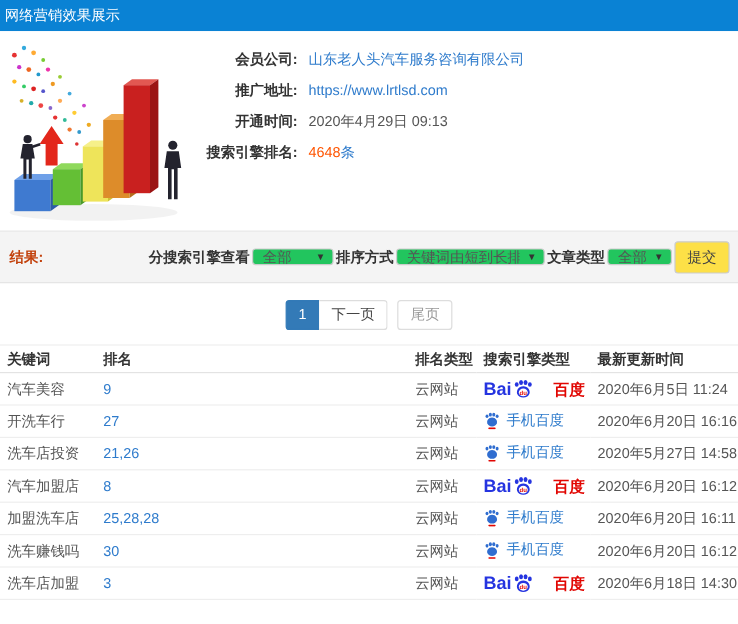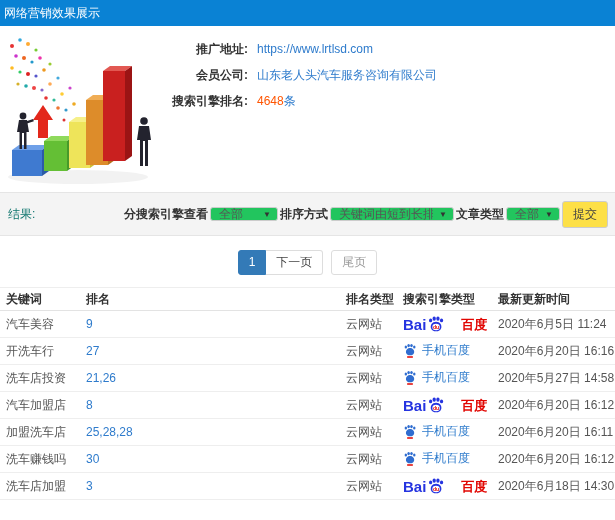"推广地址:" div.info-row { order: before "会员公司:" -> after "会员公司:" }
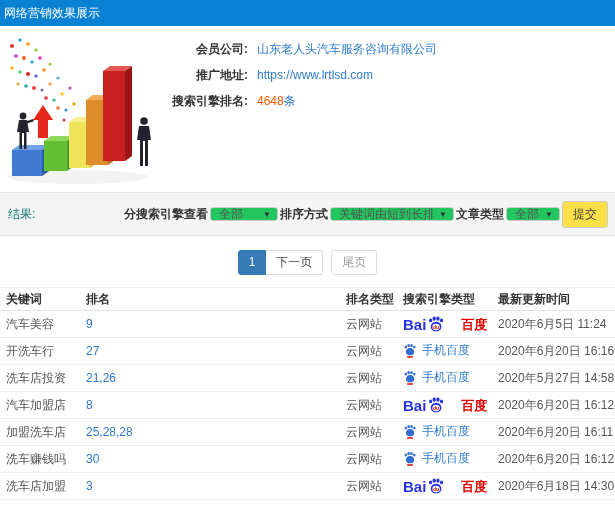"开通时间:" div.info-row { html: none -> <div> <span>开通时间:</span> <span>2020年4月29日 09:13</span> </div> }
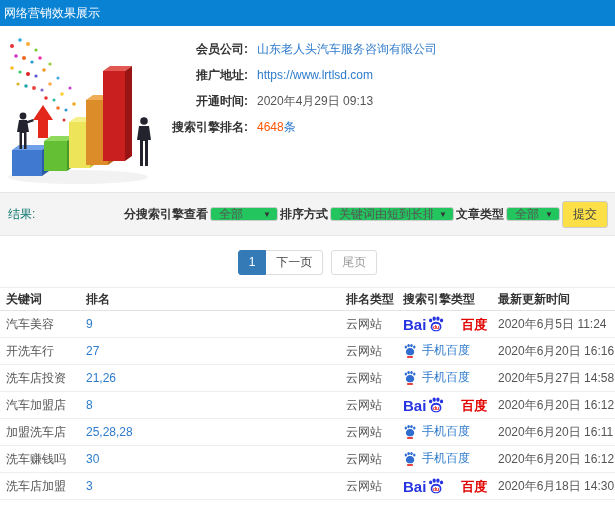"结果:" .result-label { color: #0f766e -> #c2410c; font-weight: normal -> bold }
